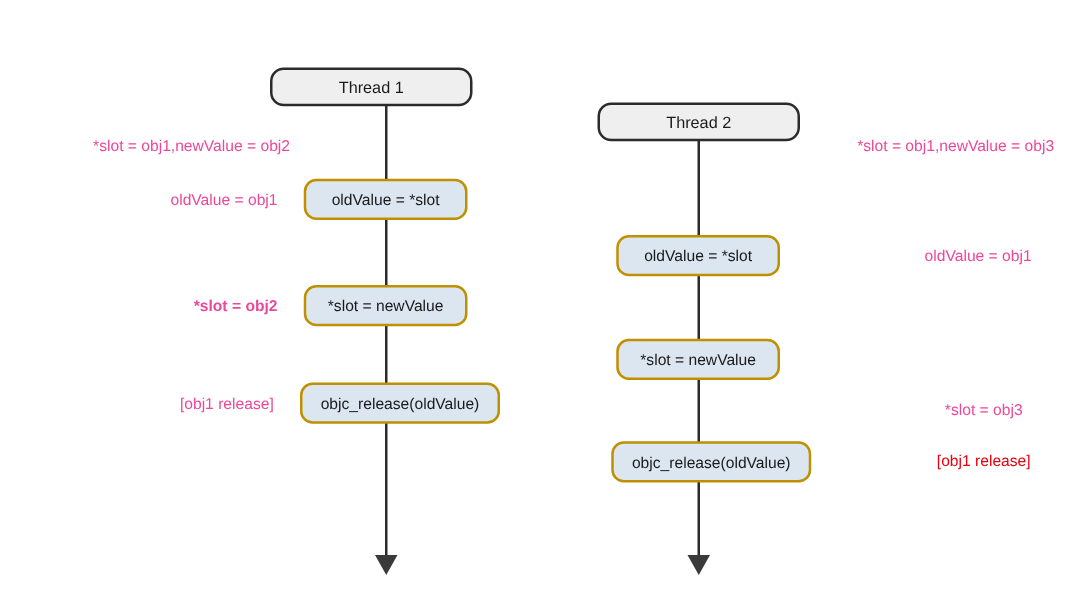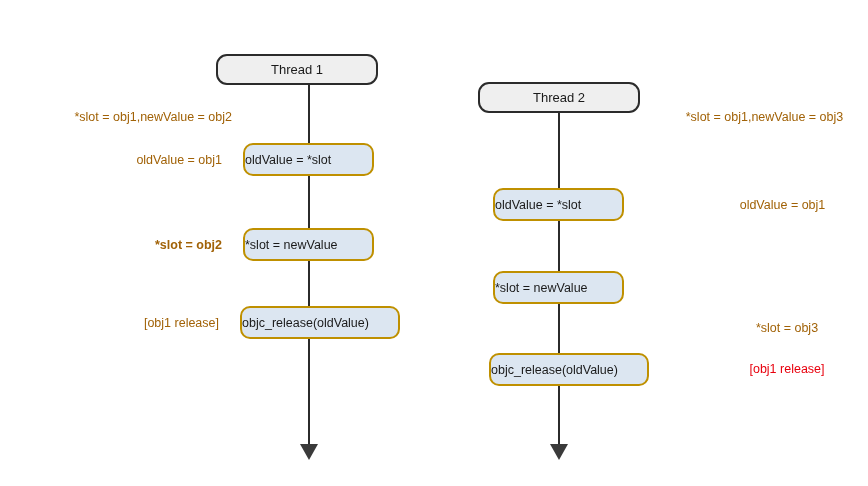"*slot = obj1,newValue = obj2" .annotation { color: #a16207 -> #ec4899 }
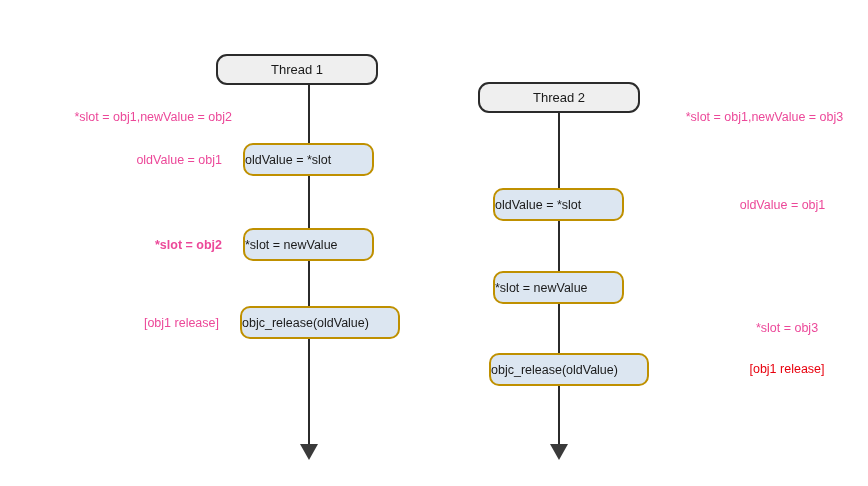"oldValue = *slot" .step-box { justify-content: flex-start -> center }
